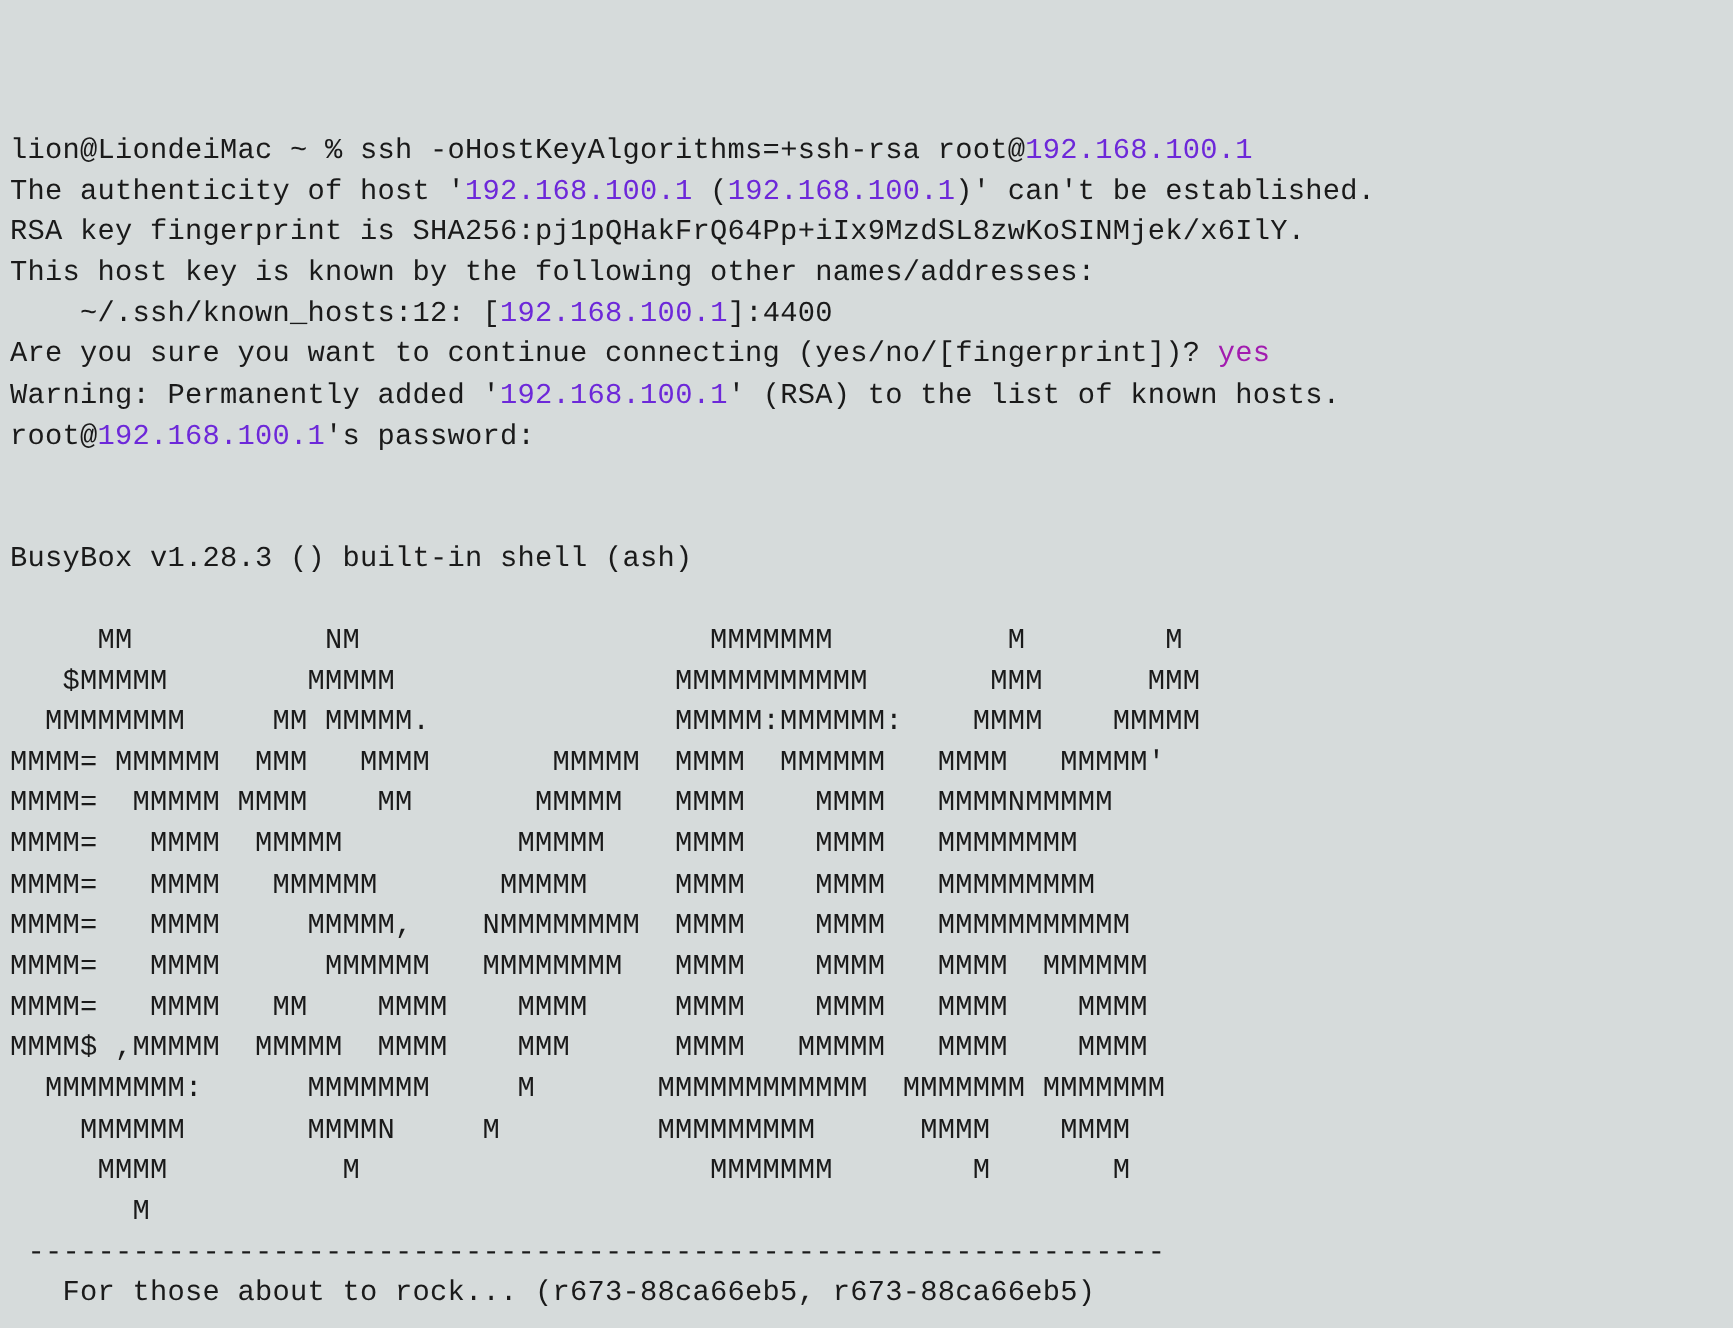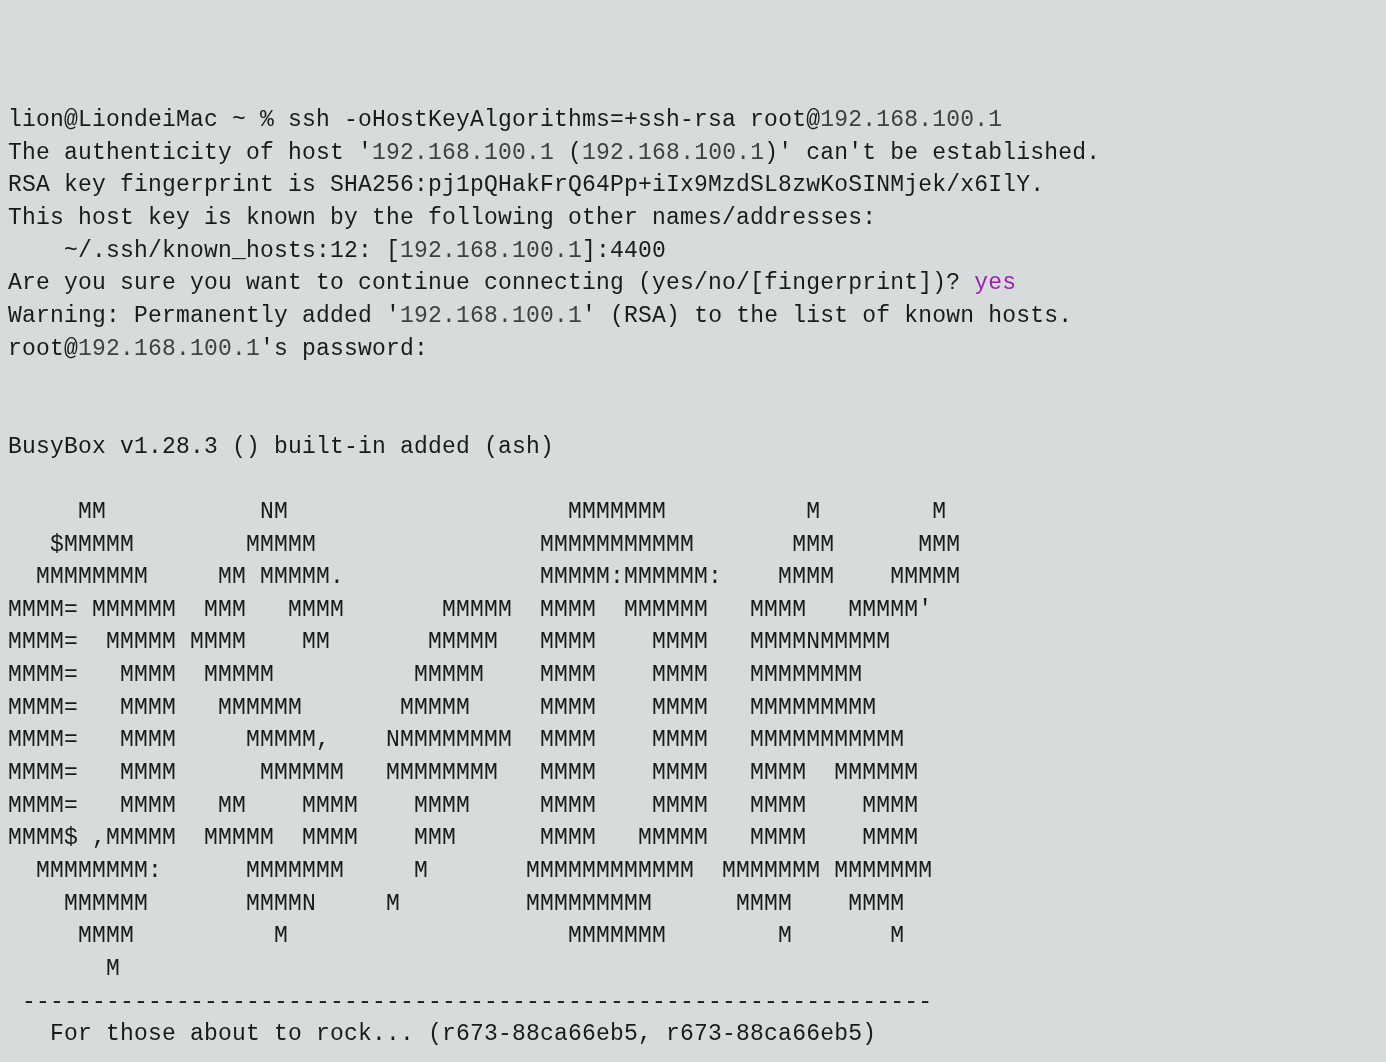"192.168.100.1" .ip { color: #404040 -> #6d28d9 }
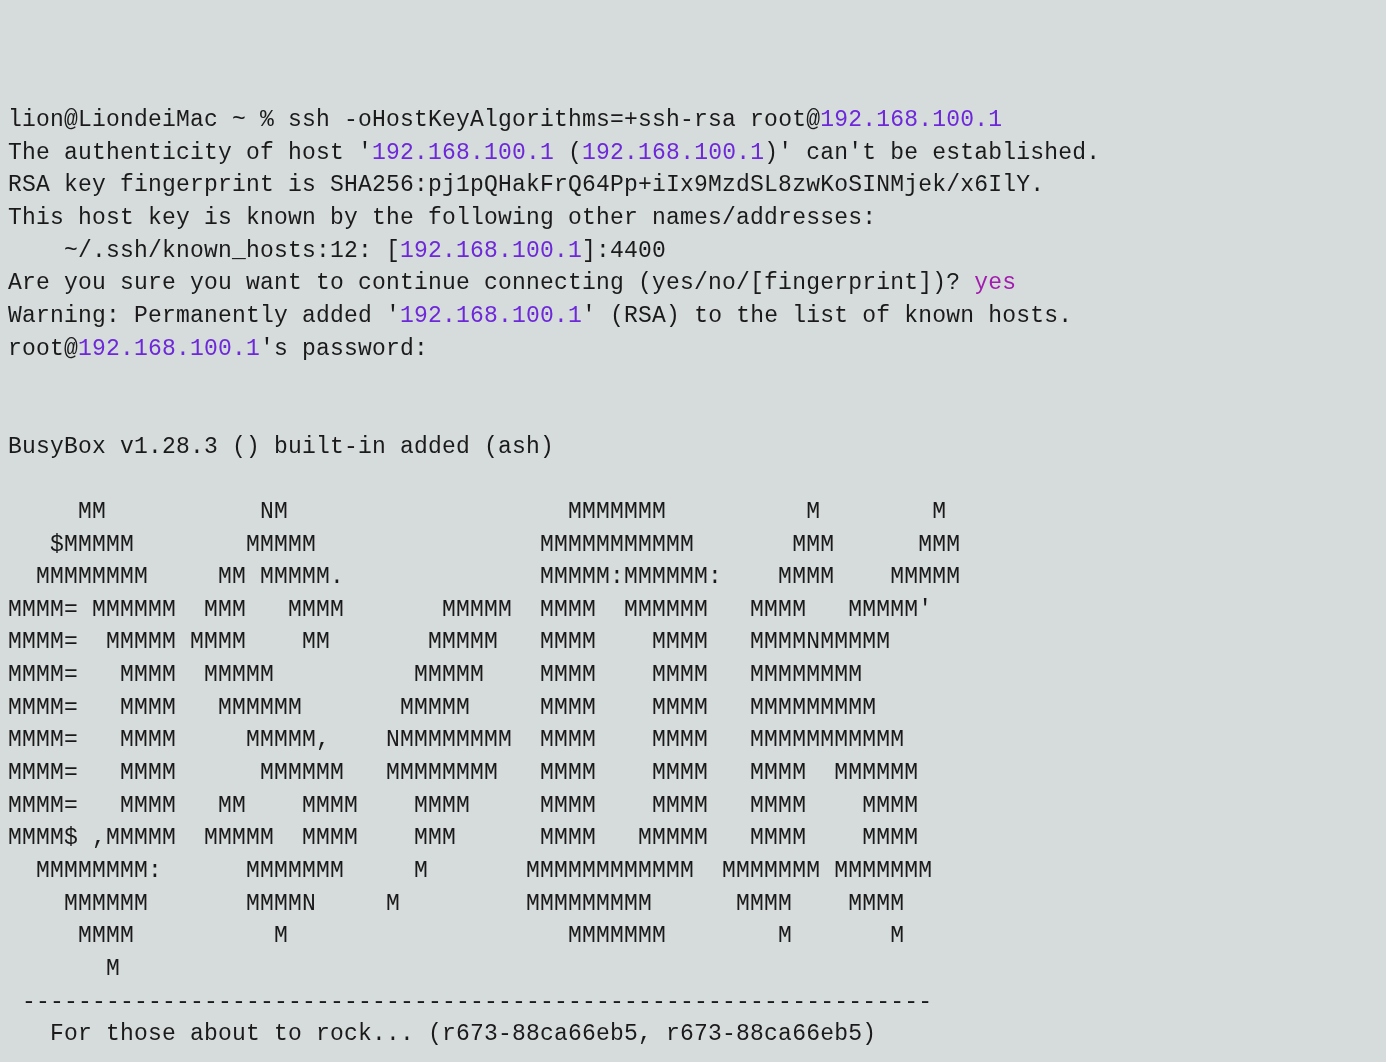"BusyBox v1.28.3 () built-in added" span { text: added -> shell }
